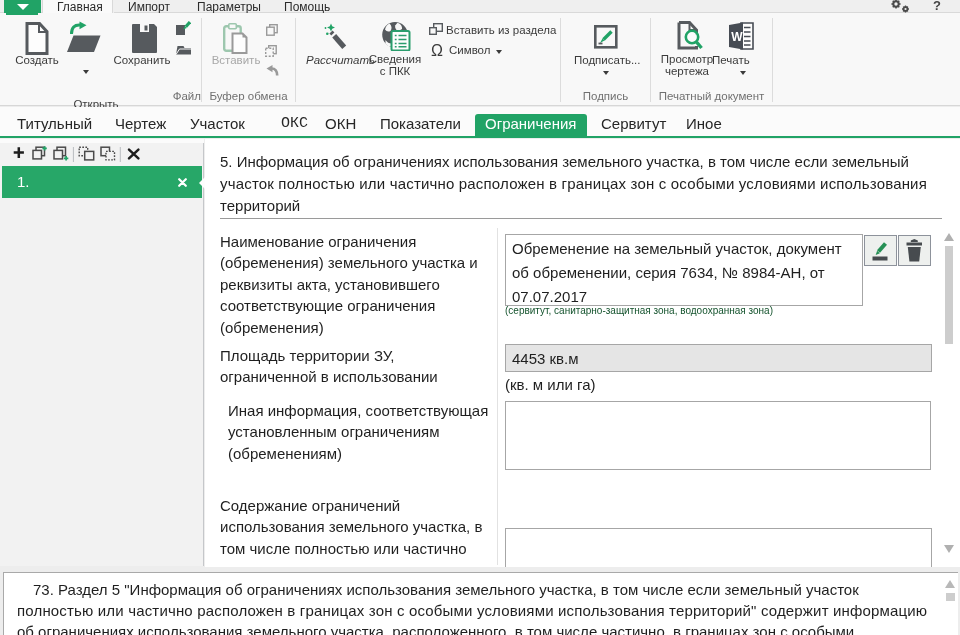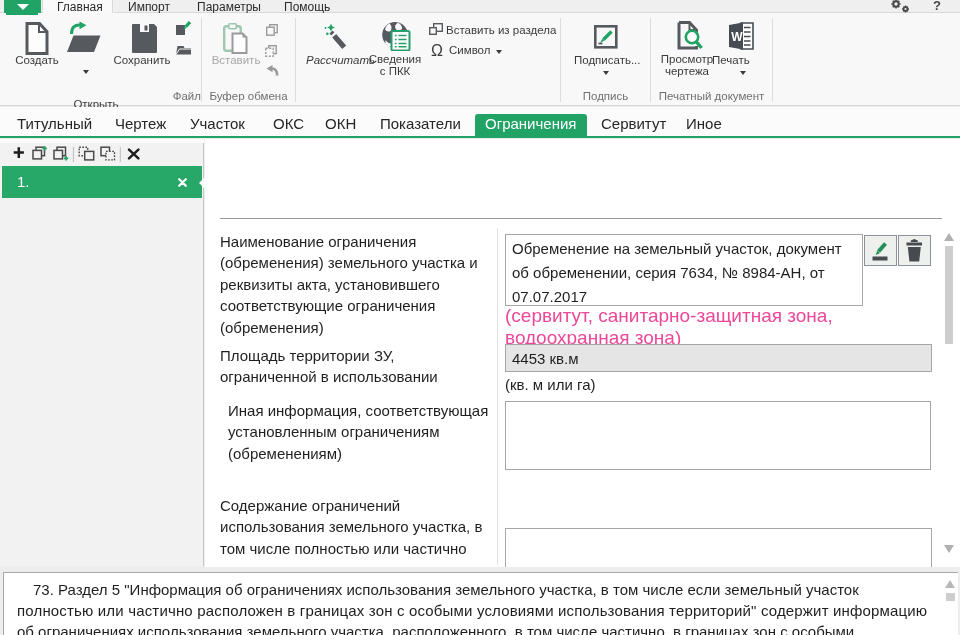"ОКС" span.abs { font-family: none -> Liberation Mono, monospace; left: 273px -> 281px }
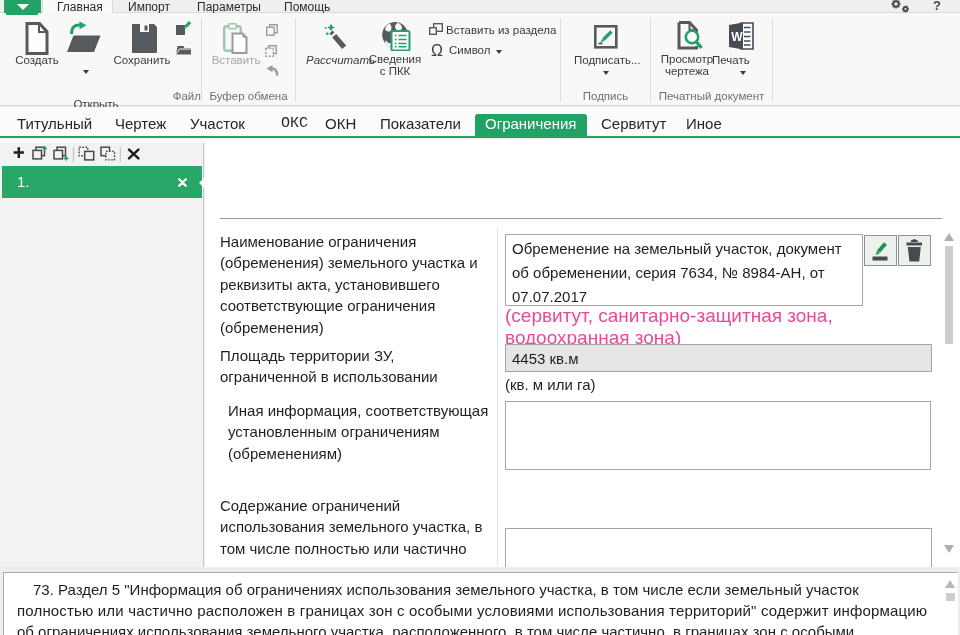"5. Информация об ограничениях" div.abs { html: none -> <div>5. Информация об ограничениях использования земельного участка, в том числе если земельный<br><span>участок полностью или частично расположен в границах зон с особыми условиями использования</span><br>территорий</div> }
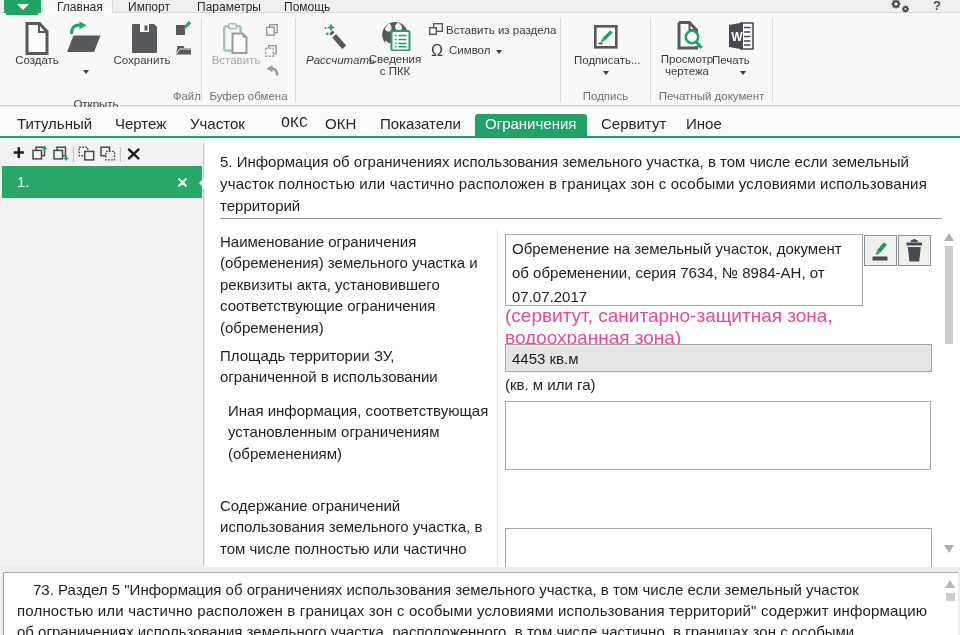"(сервитут, санитарно-защитная зона," div.abs { color: #ec4899 -> #14532d; font-size: 19px -> 10px }
